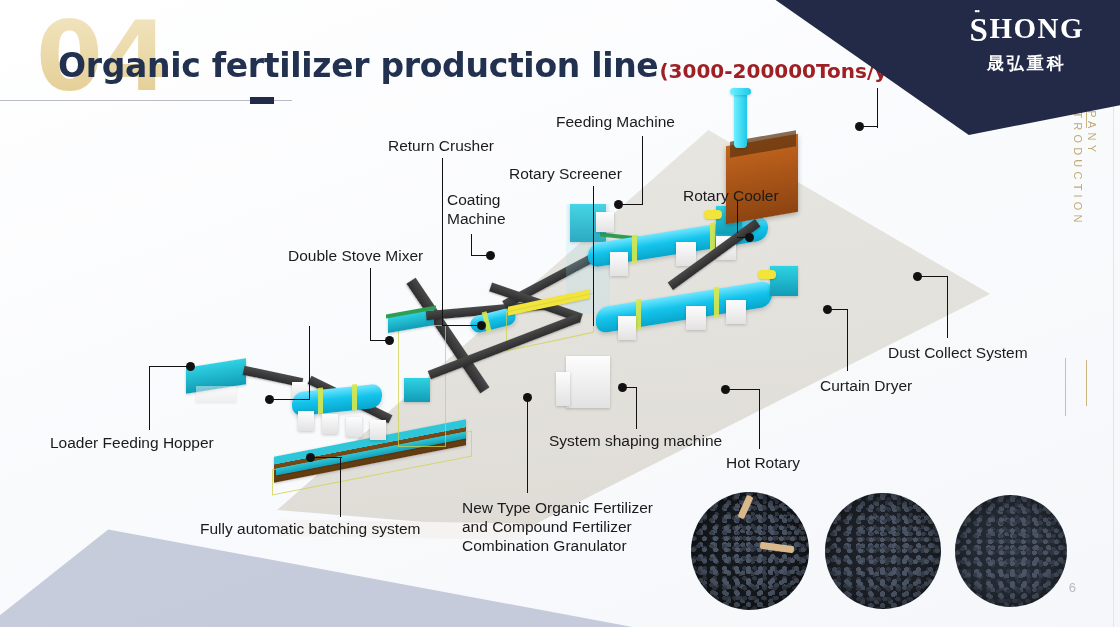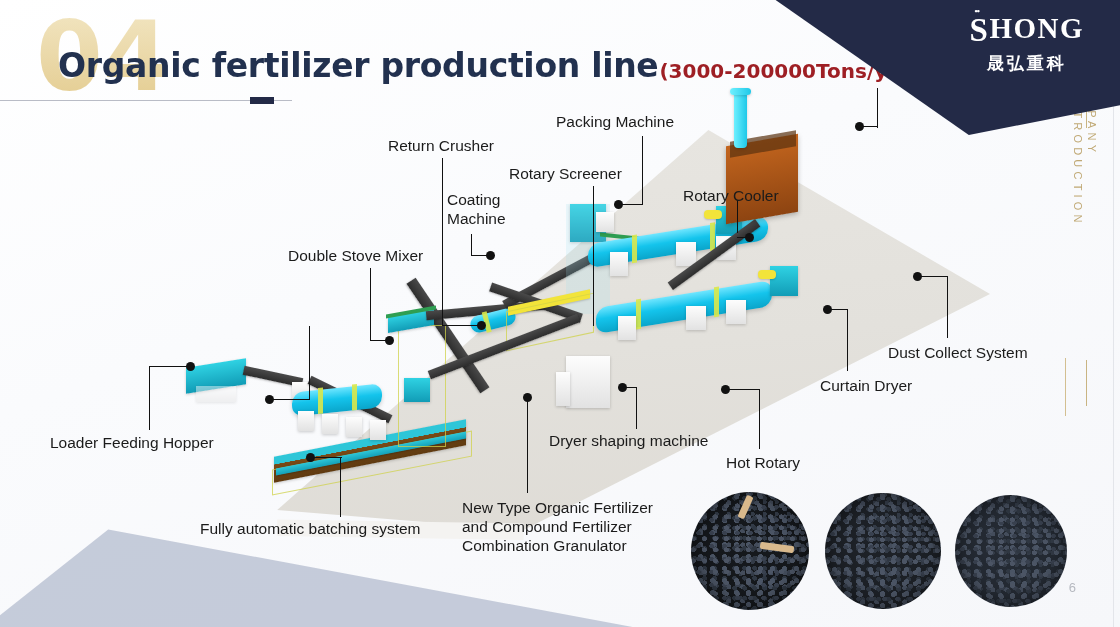"Packing Machine" div.lbl { text: Packing -> Feeding }
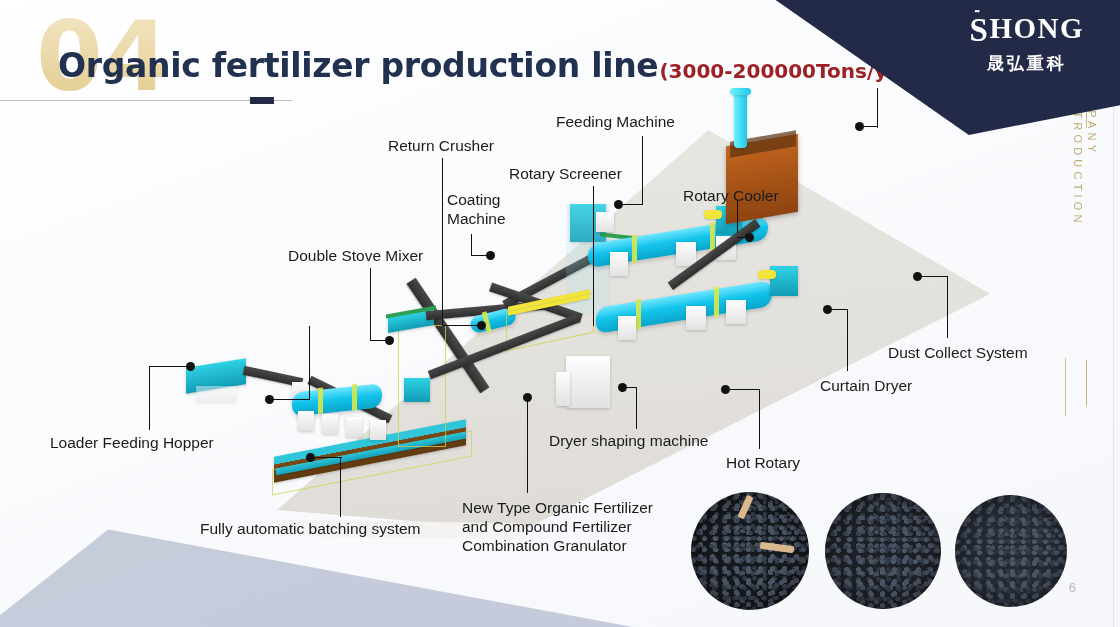"Dryer shaping machine" div.lbl { text: Dryer -> System }
